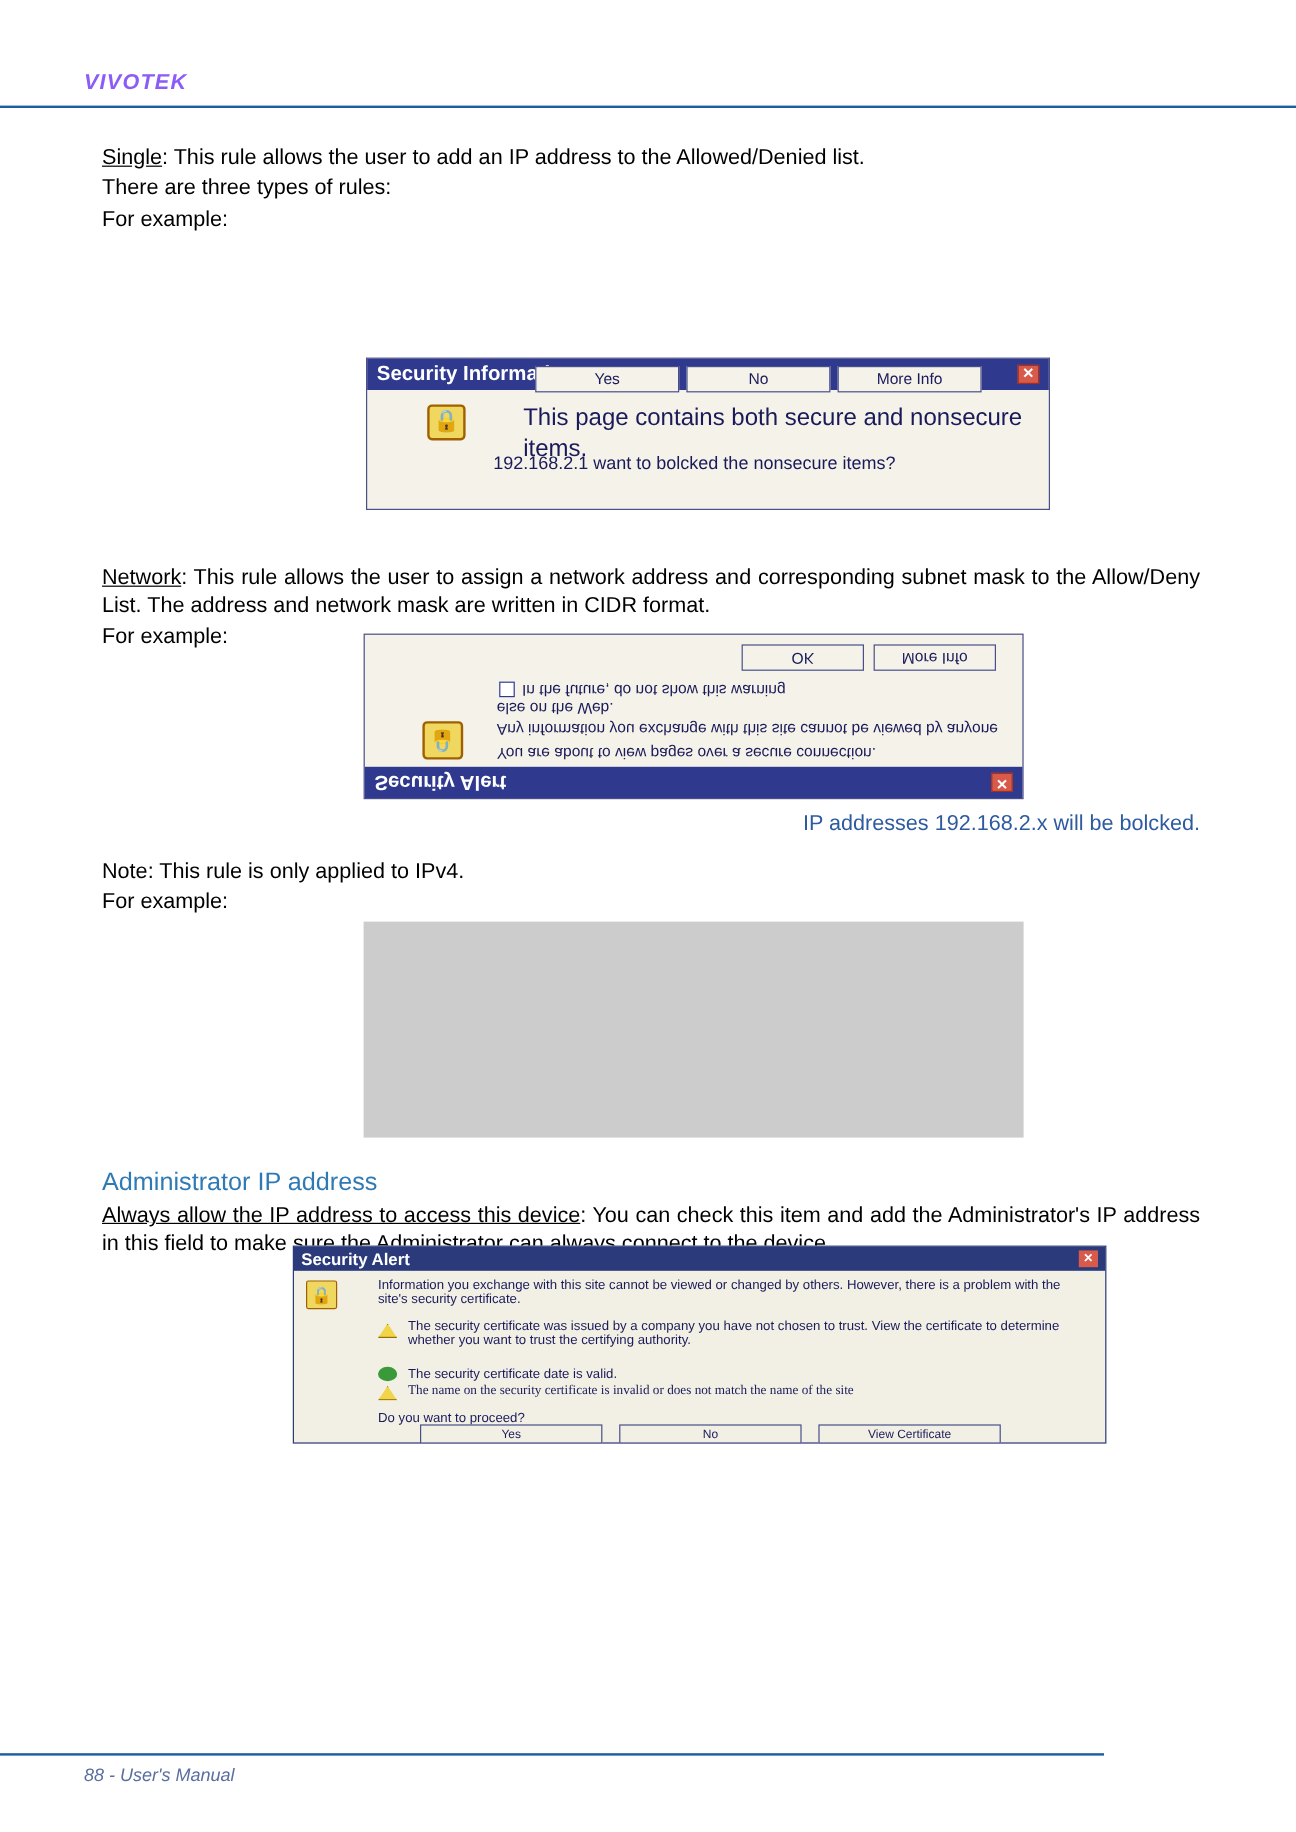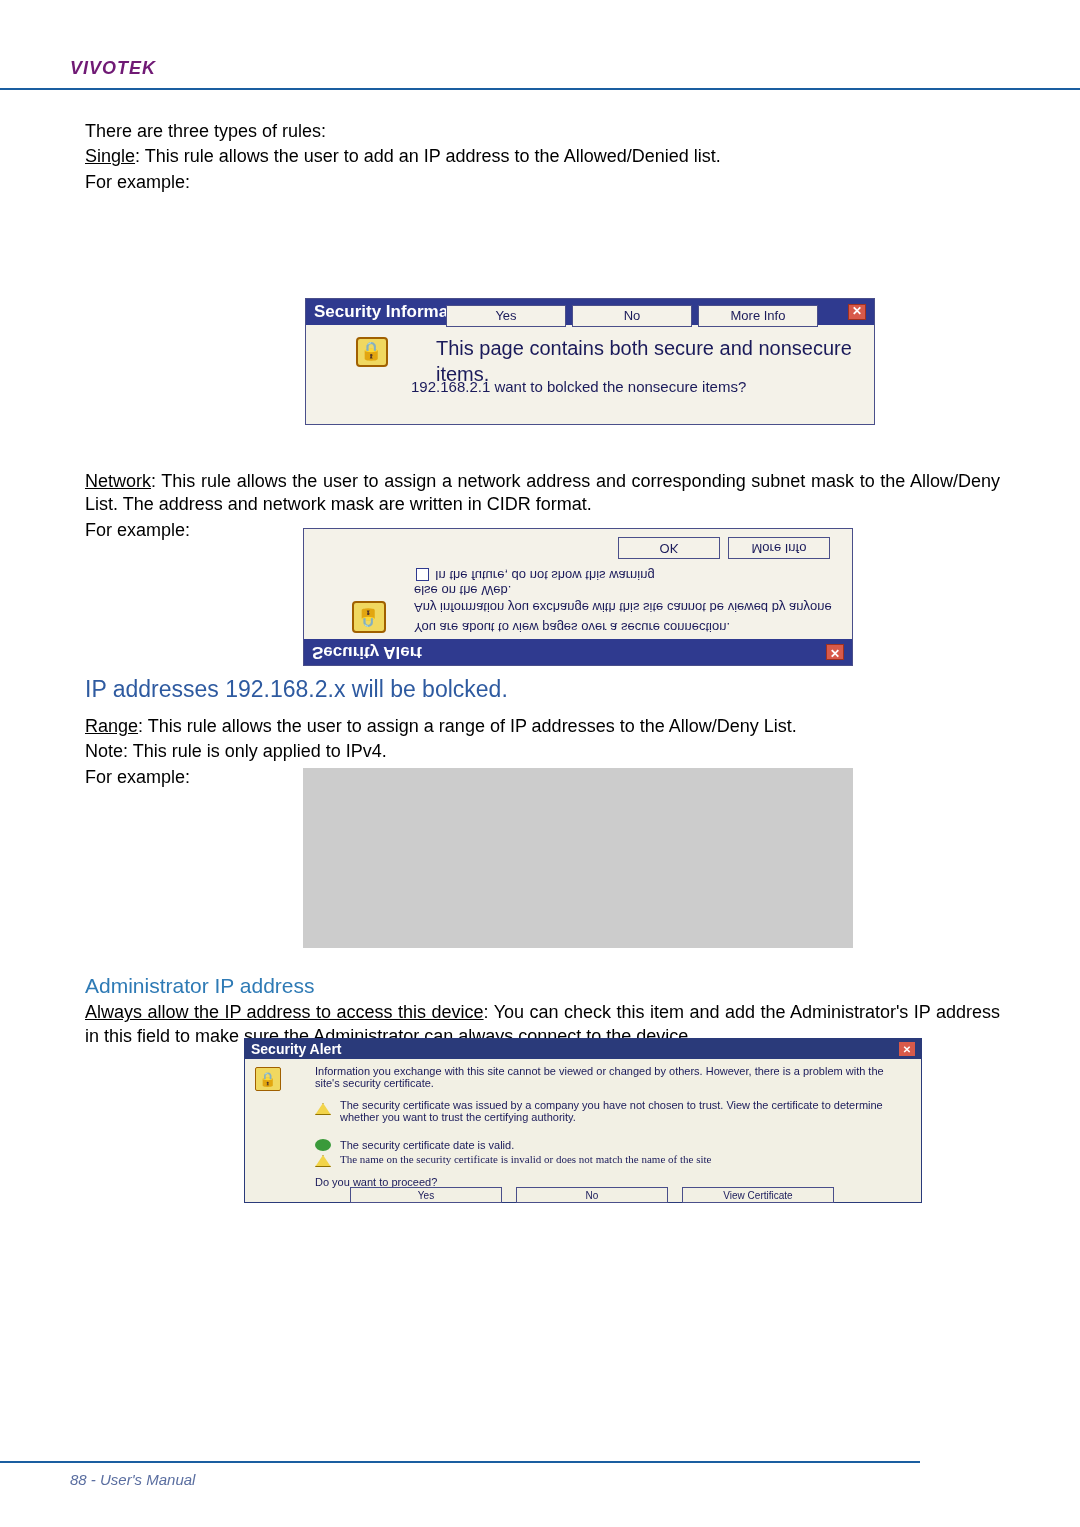"VIVOTEK" .brand { color: #701a75 -> #8b5cf6 }
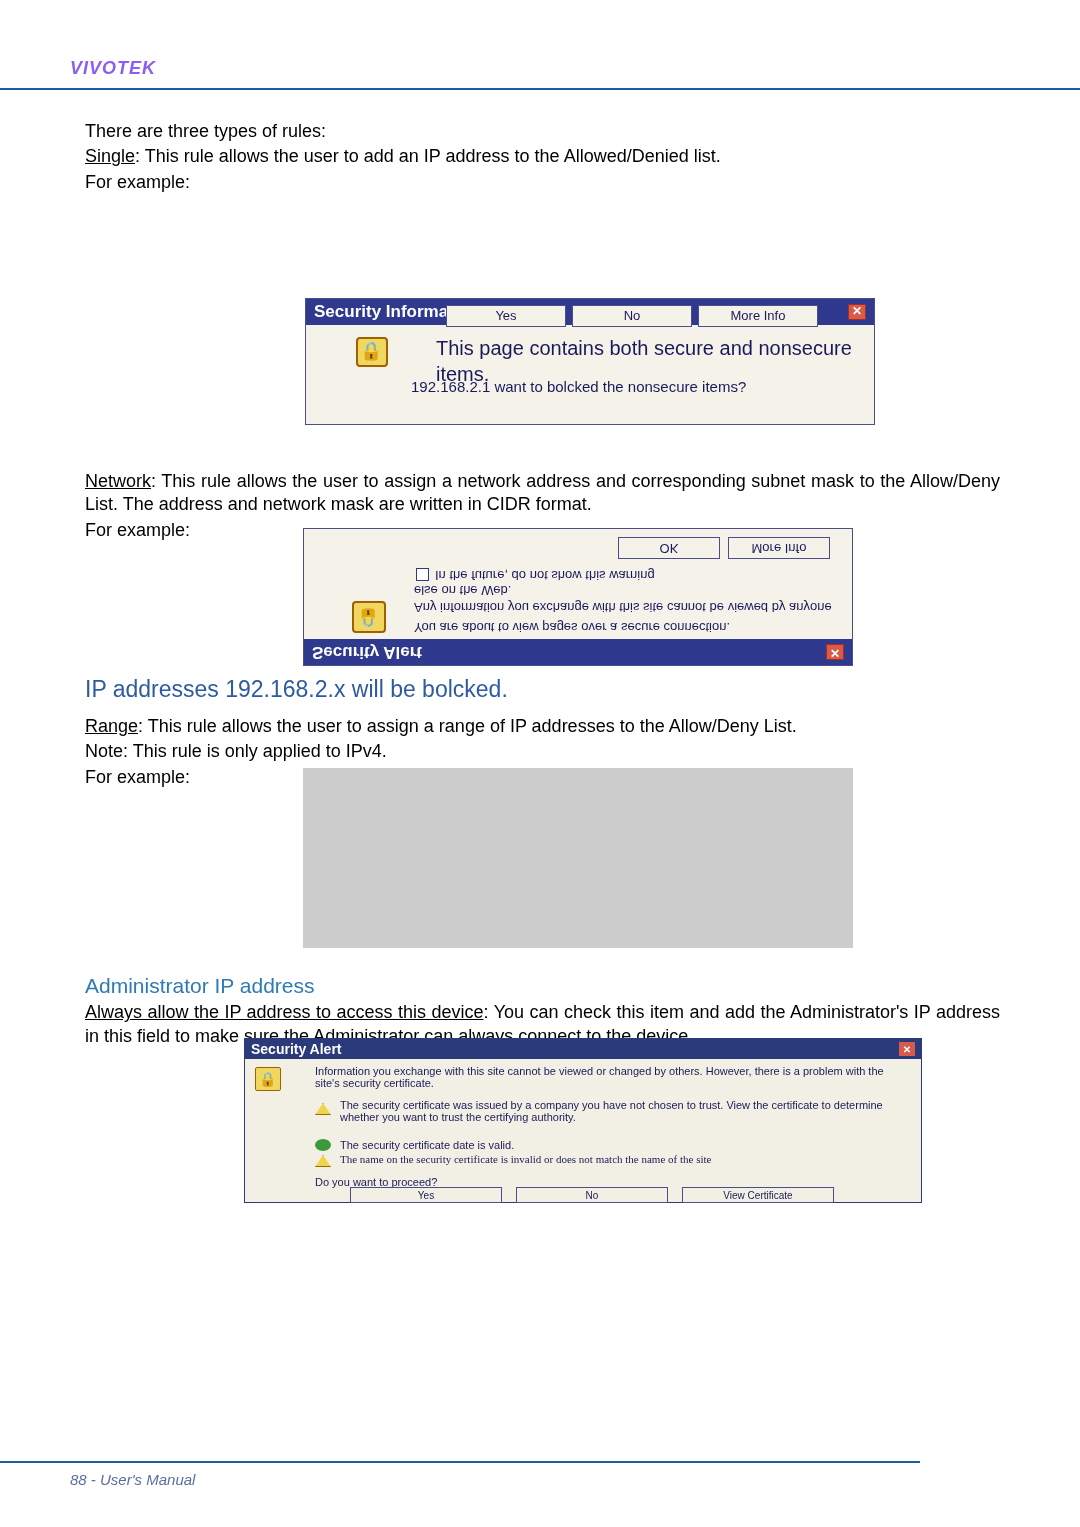"There are three types of" p { order: before "Single: This rule allows the" -> after "Single: This rule allows the" }
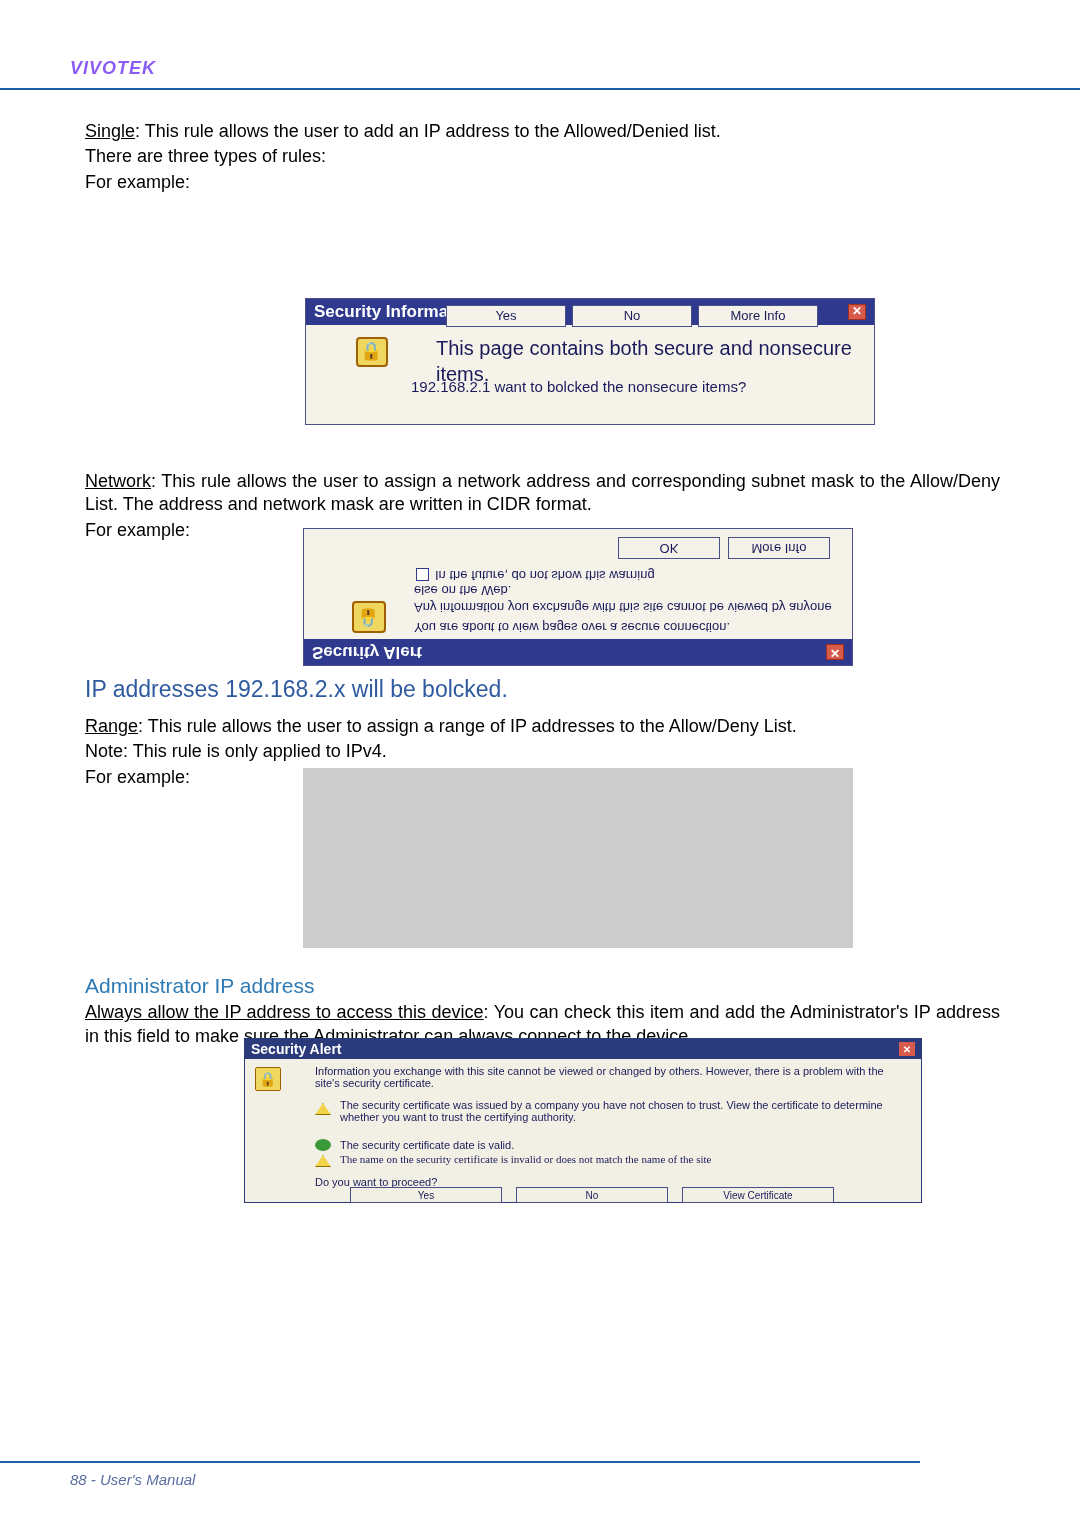"IP addresses 192.168.2.x will be" .caption-blue { font-size: 23px -> 18px; text-align: left -> right }
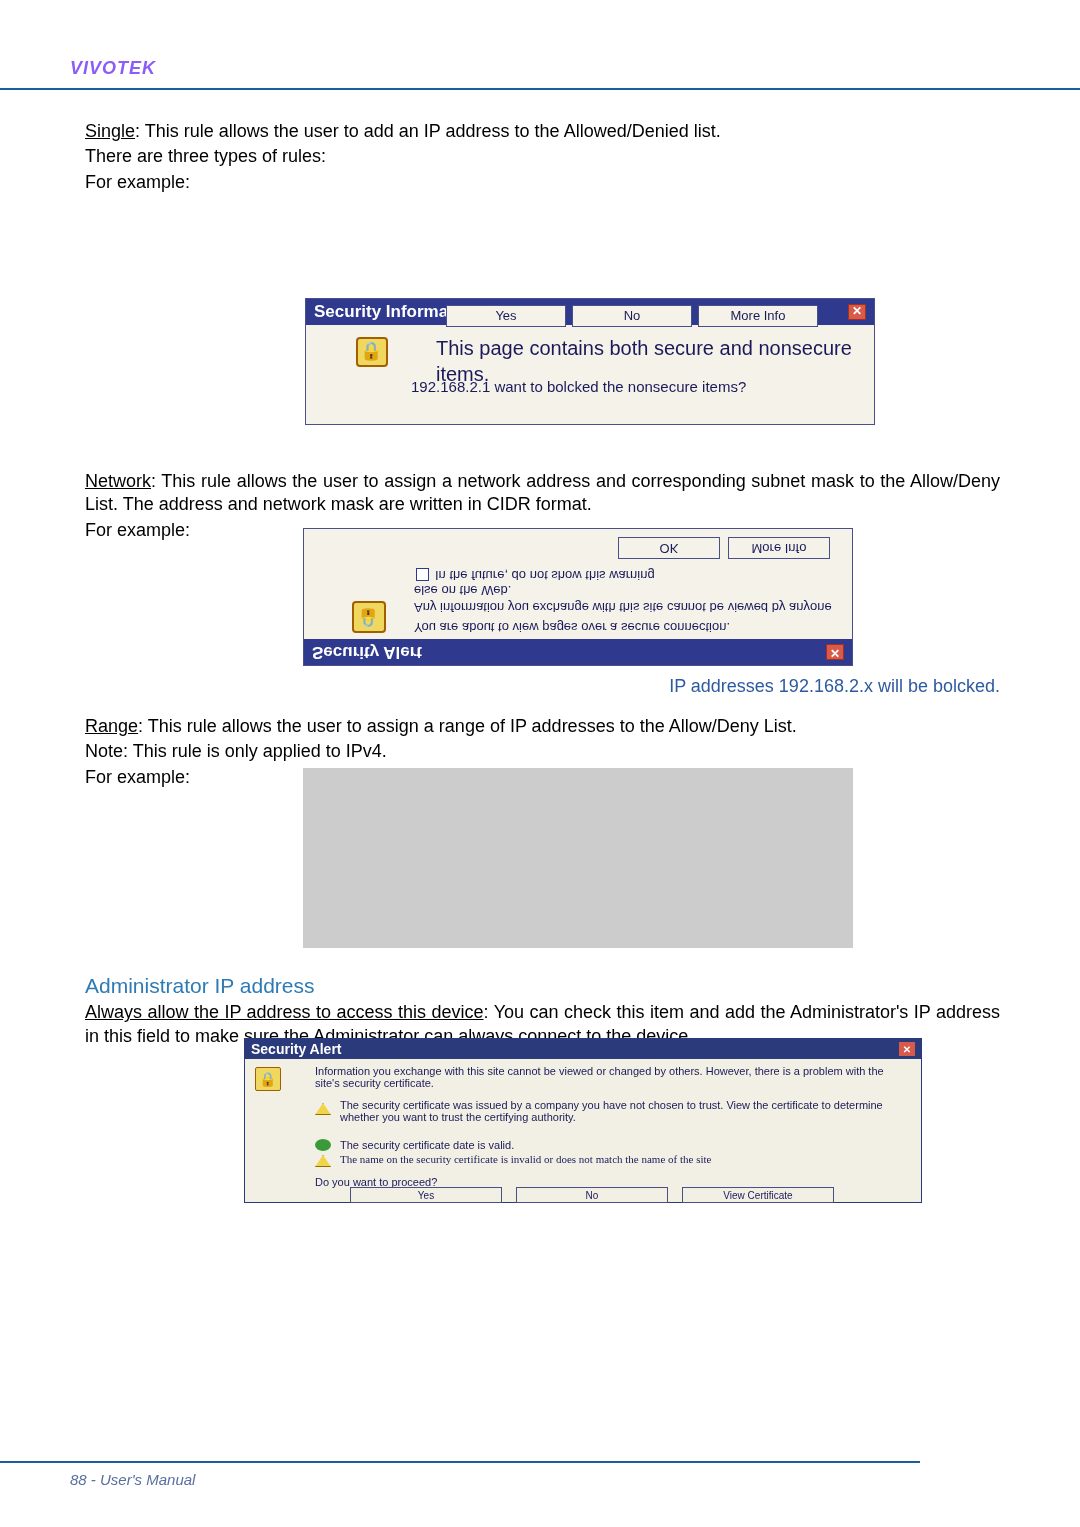"Range: This rule allows the" p { html: <p> <span>Range</span><span>: This rule allows the user to assign a range of IP addresses to the Allow/Deny List.</span> </p> -> none }
